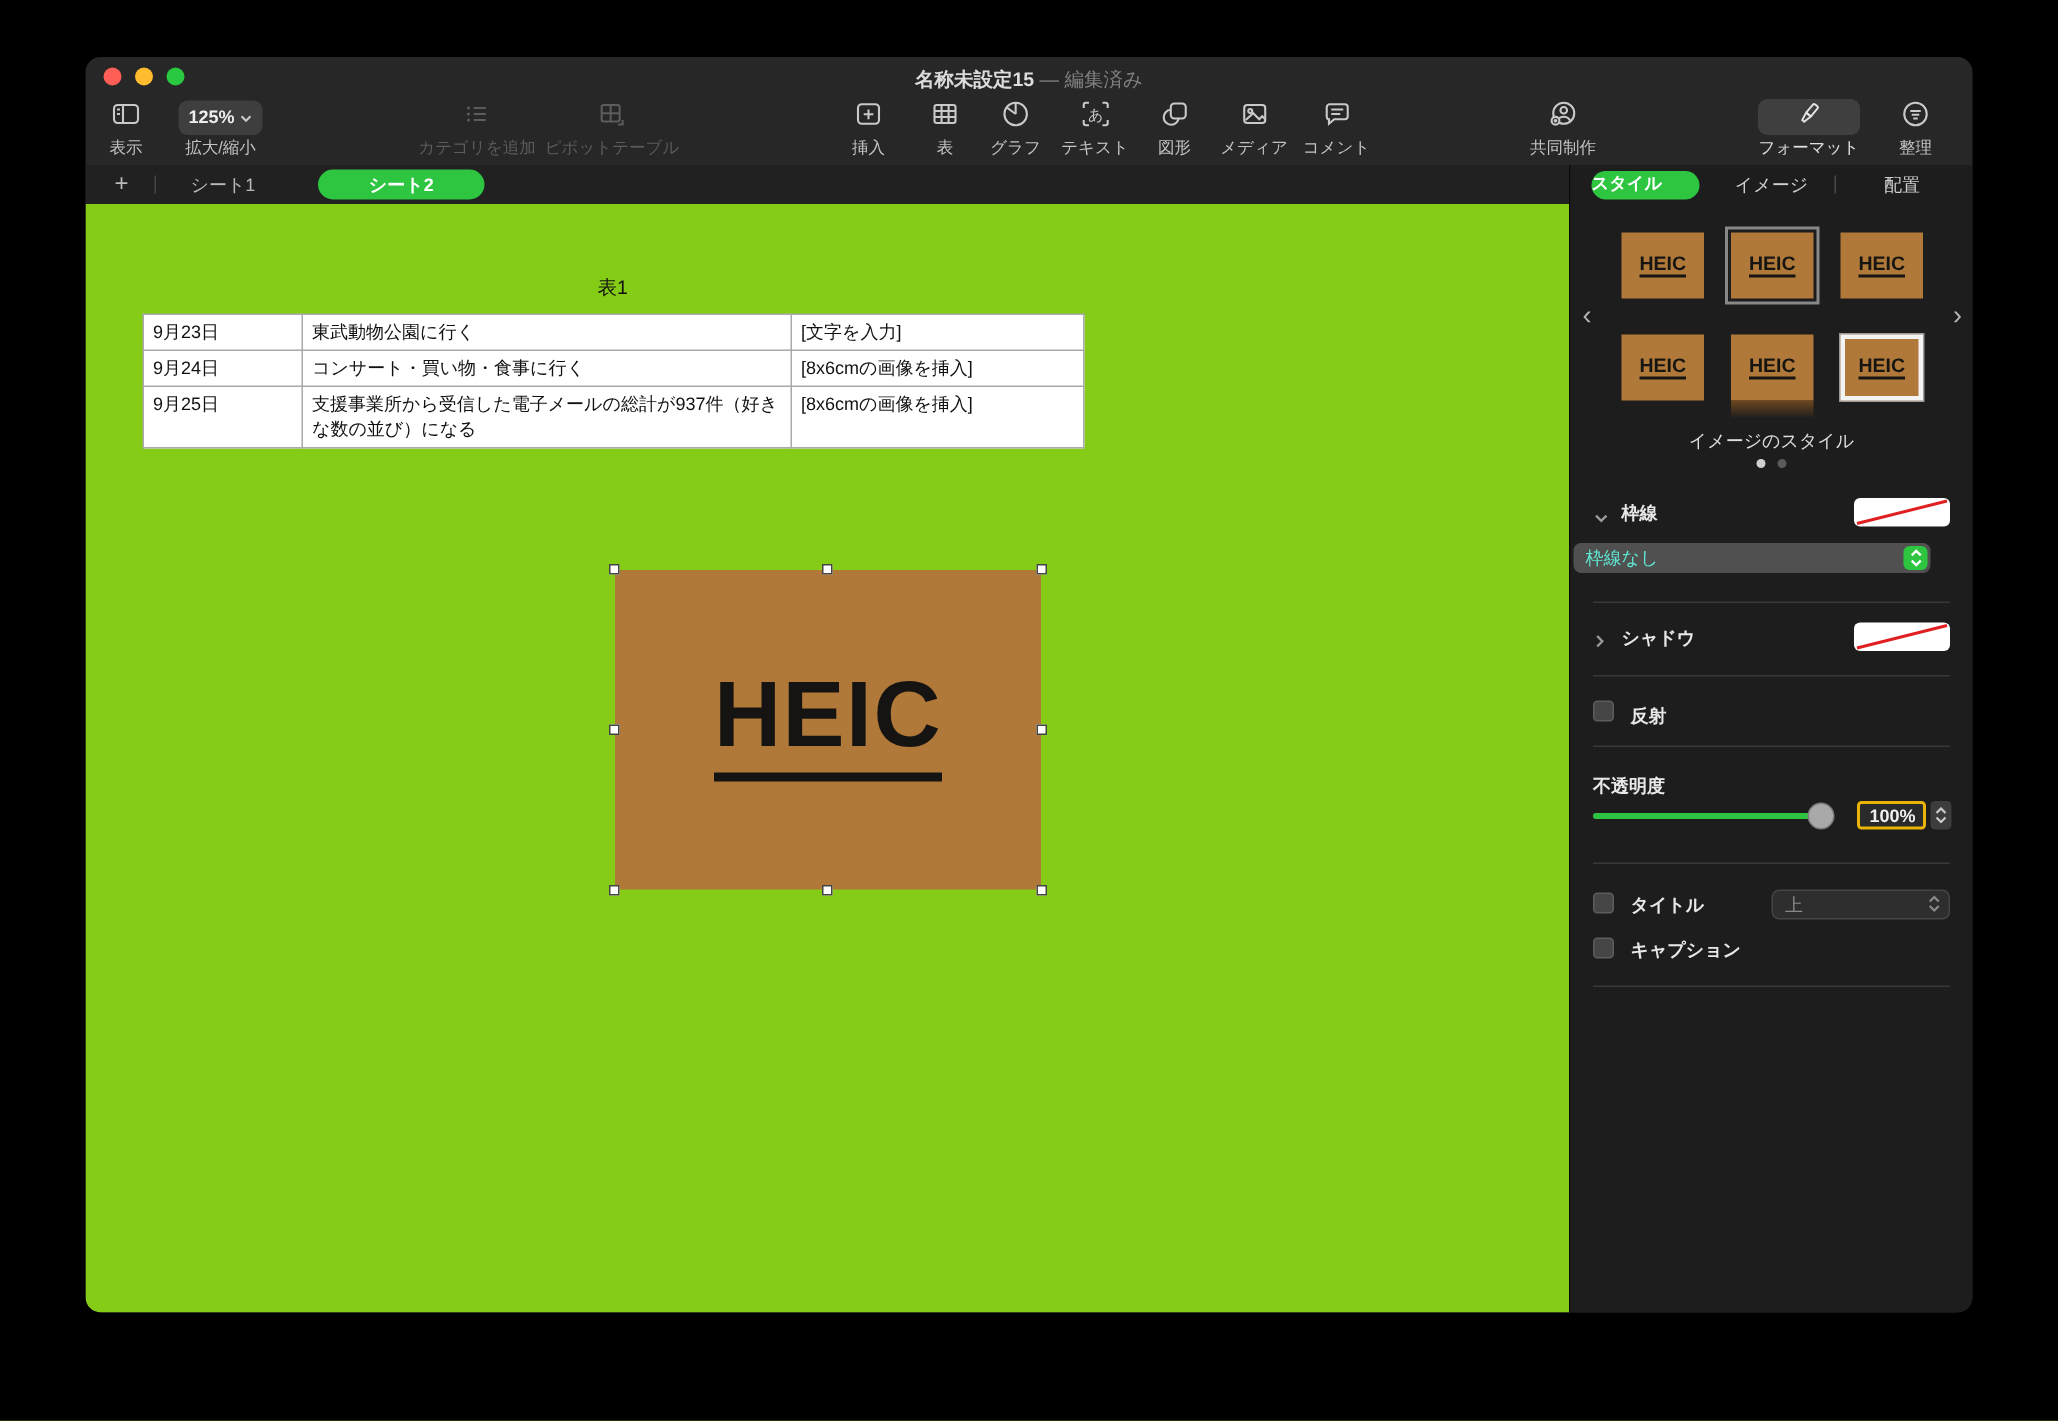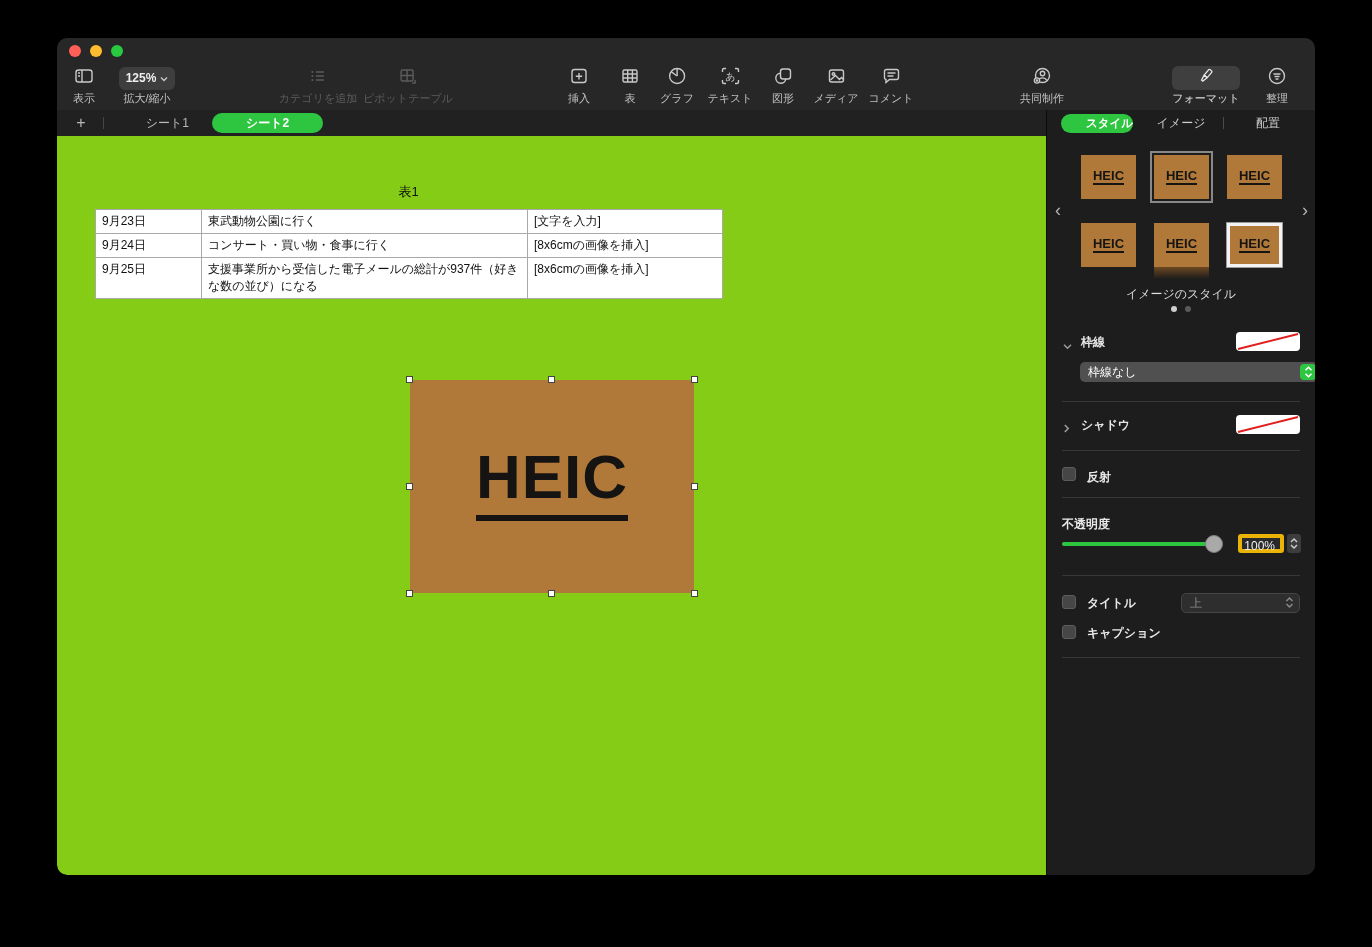"名称未設定15 — 編集済み" div.doc-title { html: none -> <div> <span>名称未設定15</span> <span> <span>—</span> <span>編集済み</span></span> </div> }
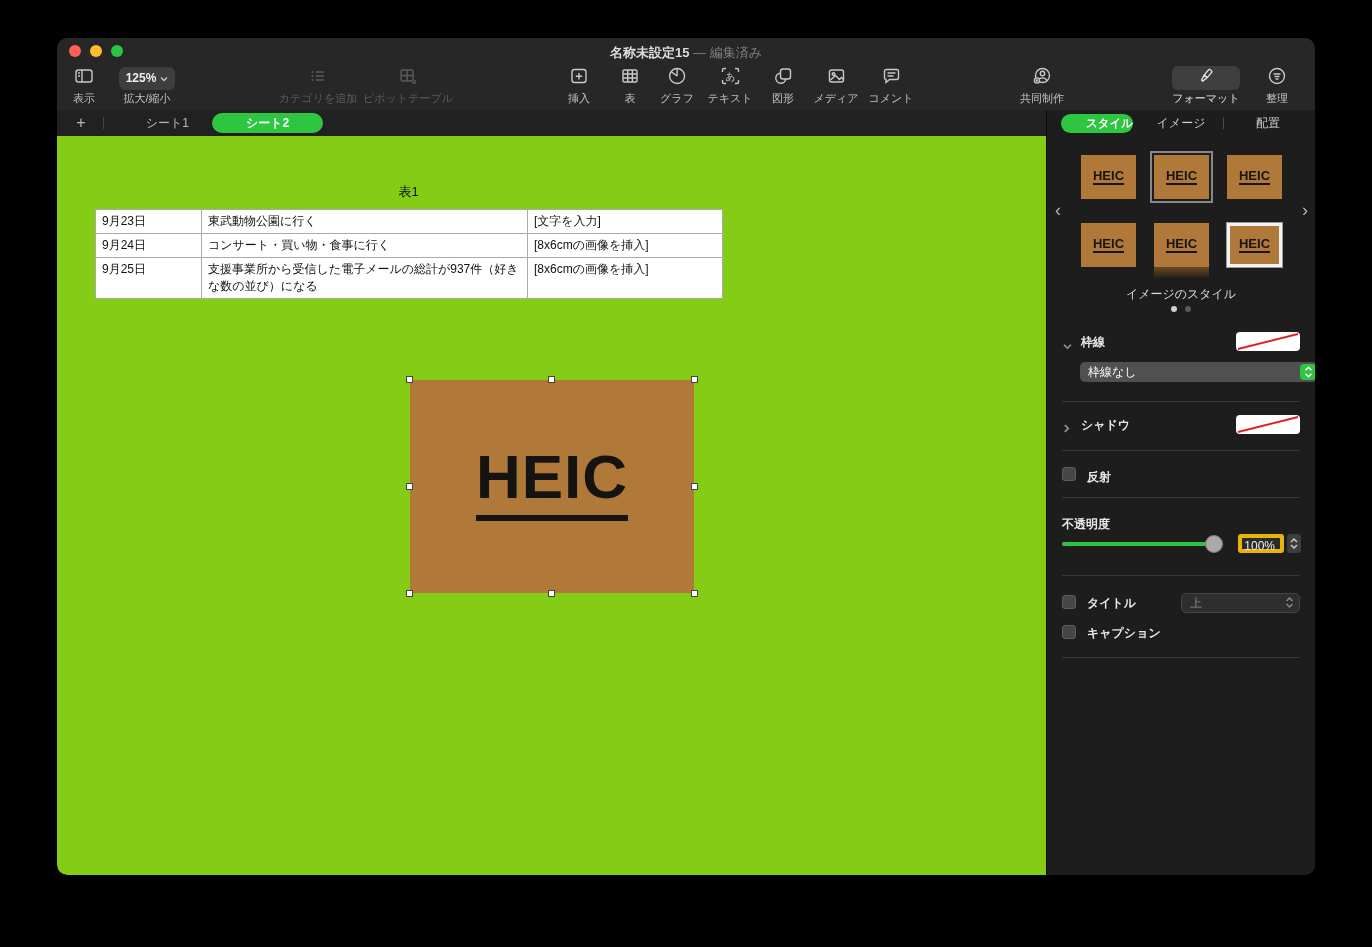"シート1" .sheet-tab1 { text-align: right -> left }
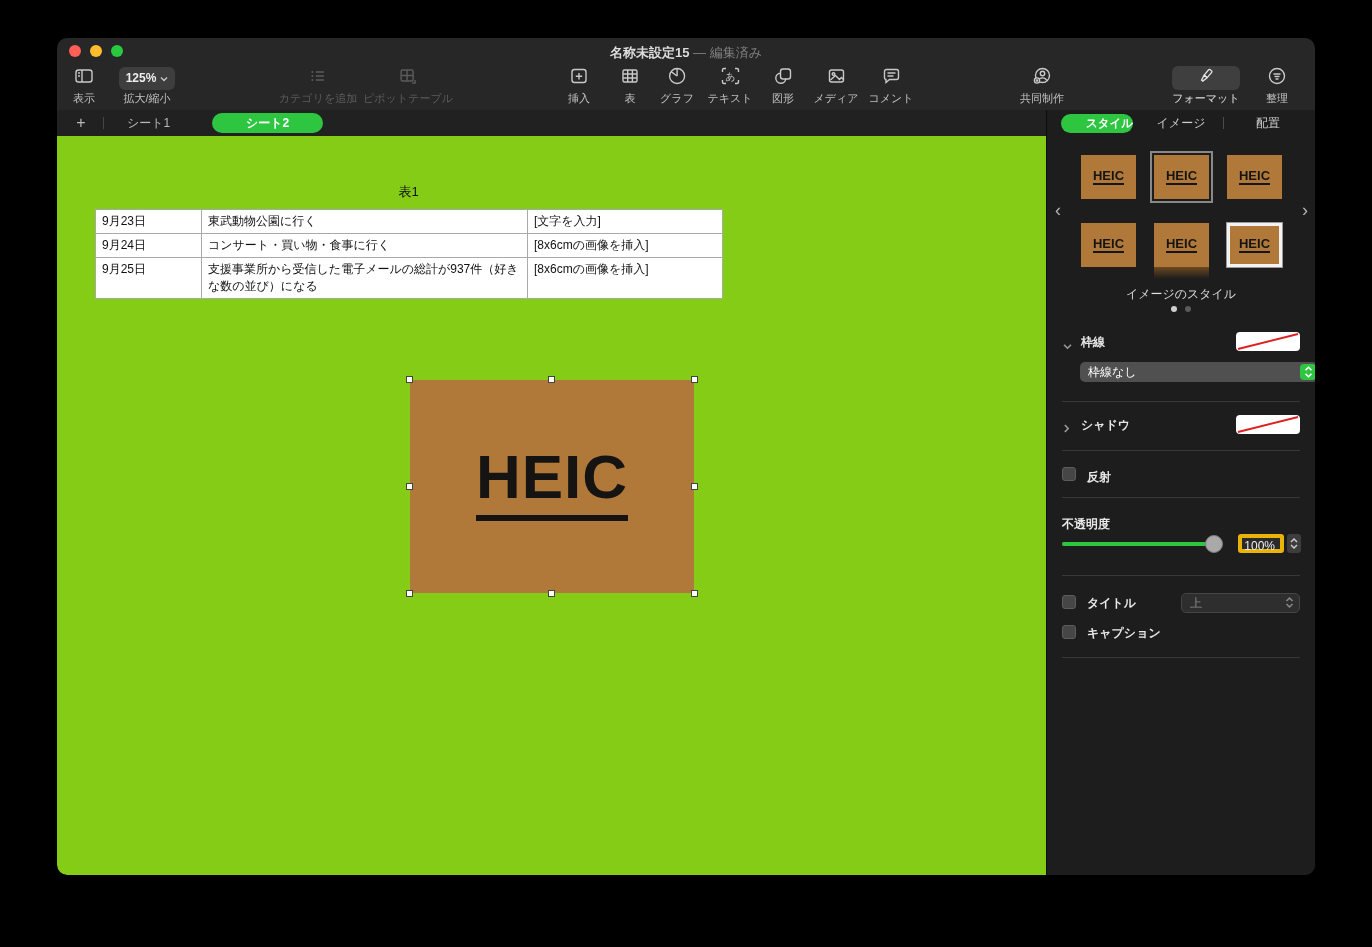"スタイル" .ptab-style { text-align: right -> left }
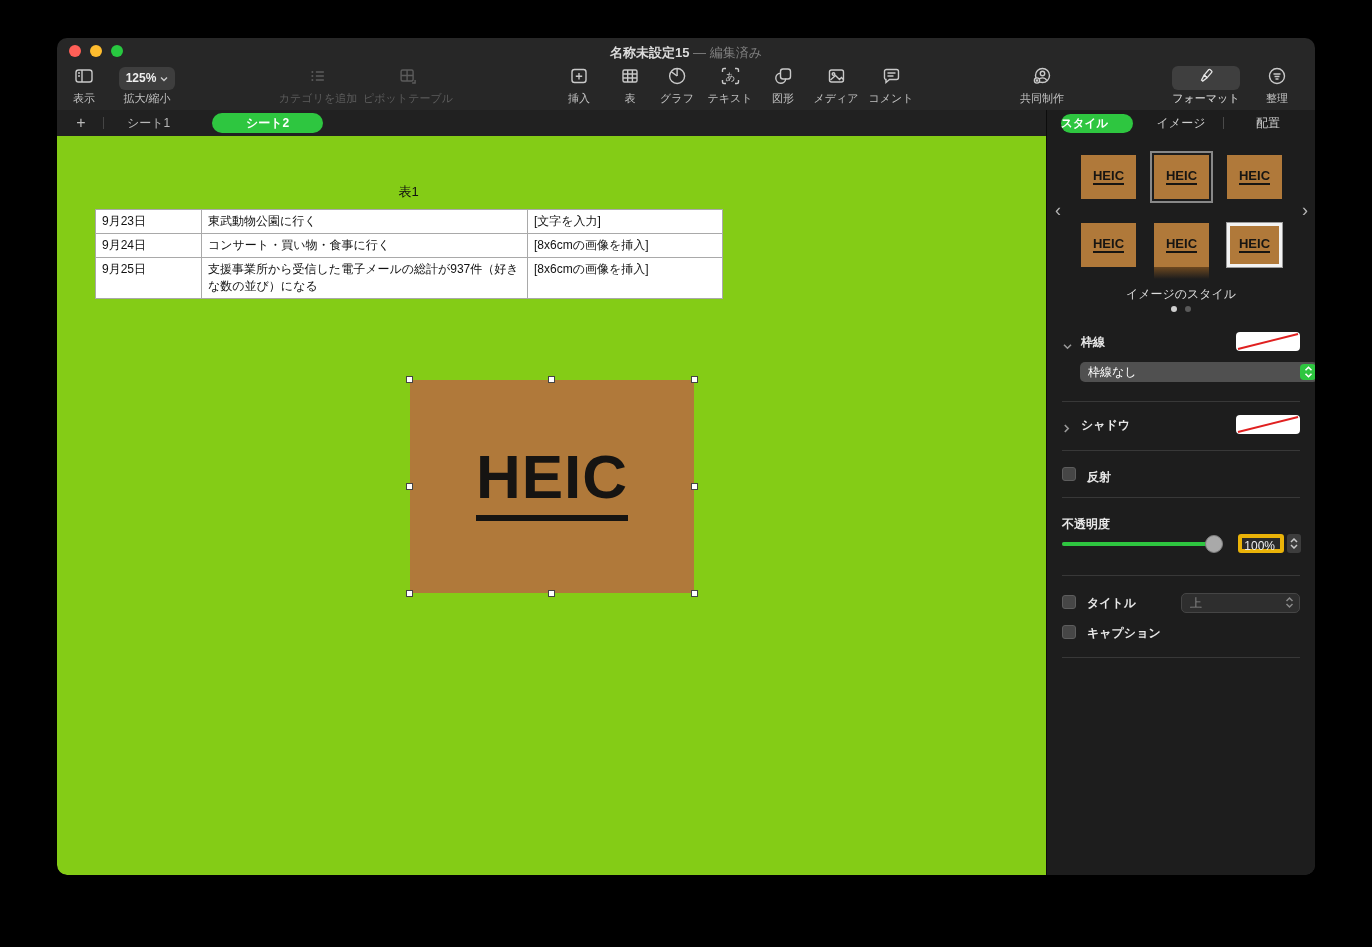"枠線なし" .popup { color: #ffffff -> #5eead4; left: 33px -> 2px }
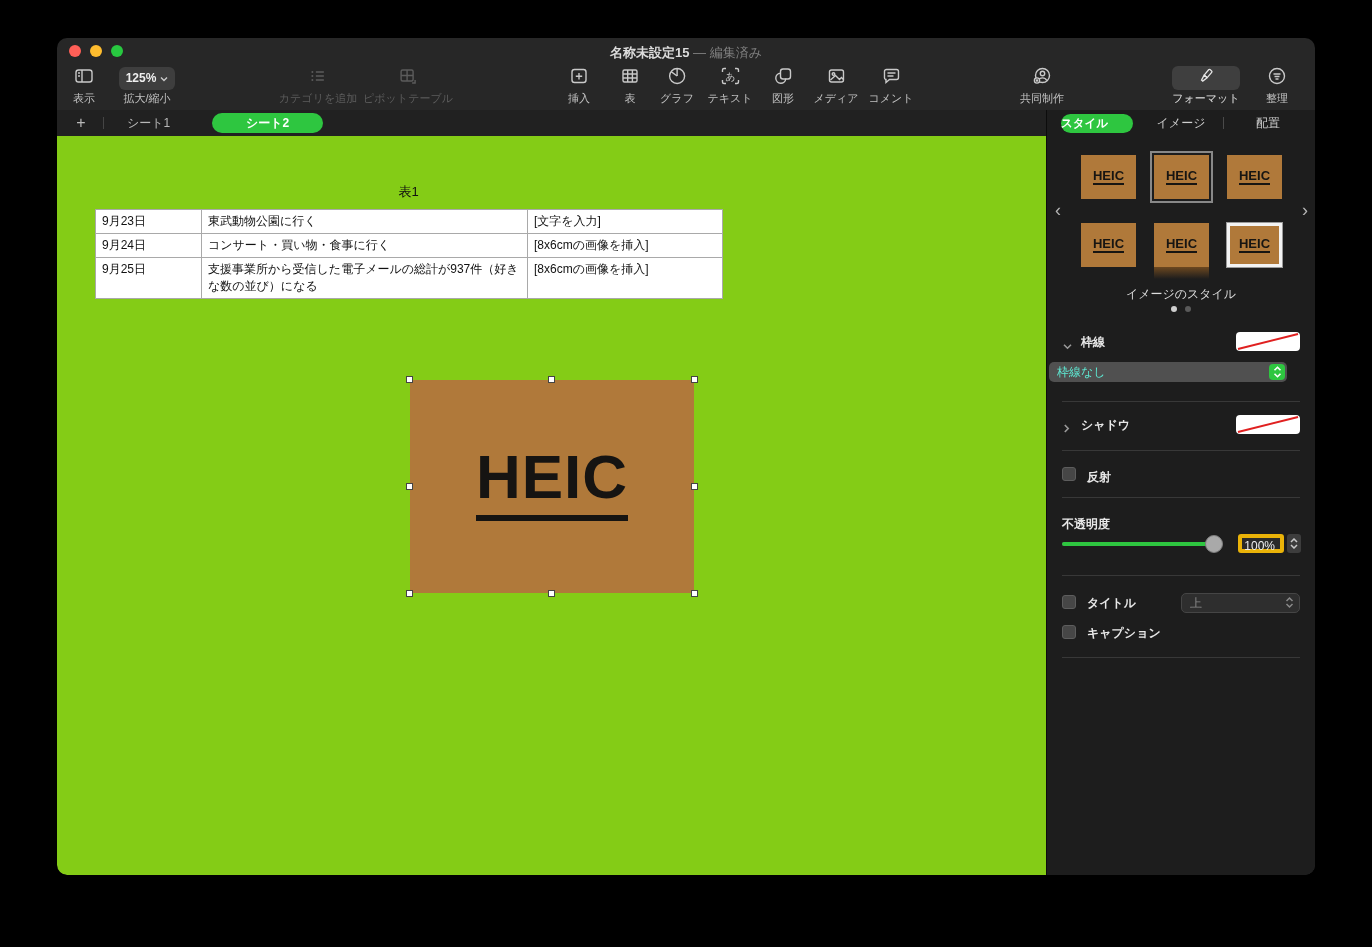"100%" .valbox { border: 4px solid #eab308 -> 2px solid #eab308; font-weight: none -> bold }
